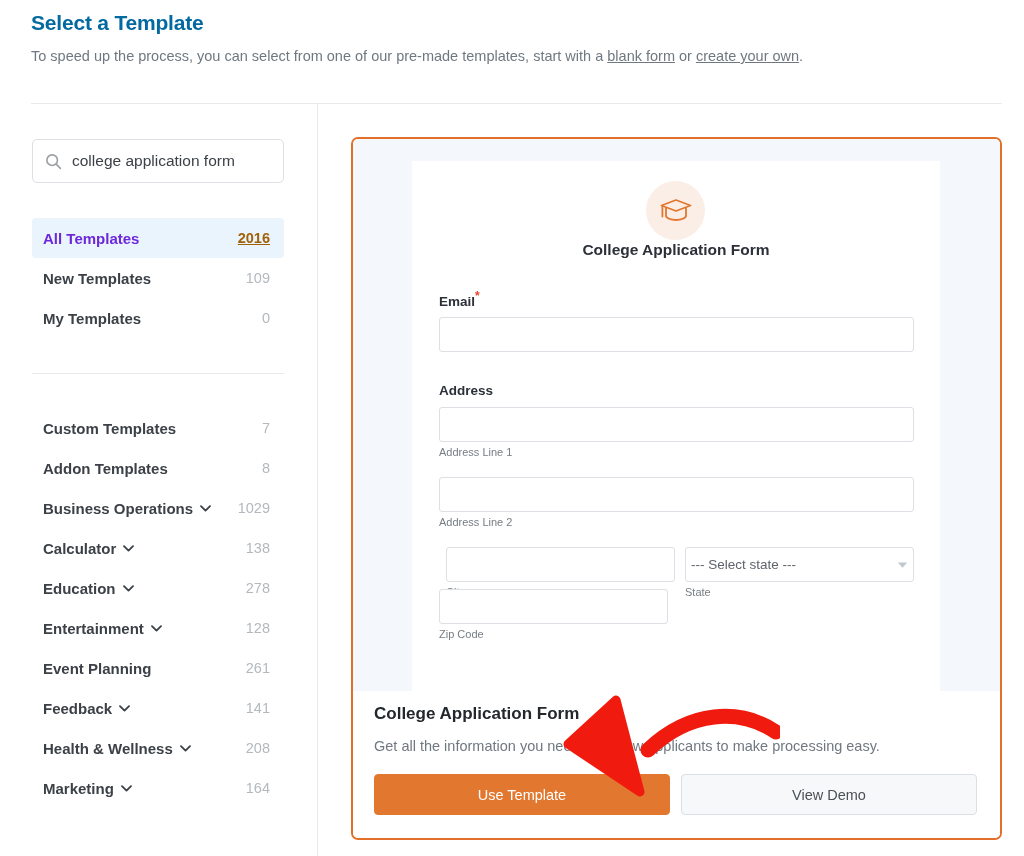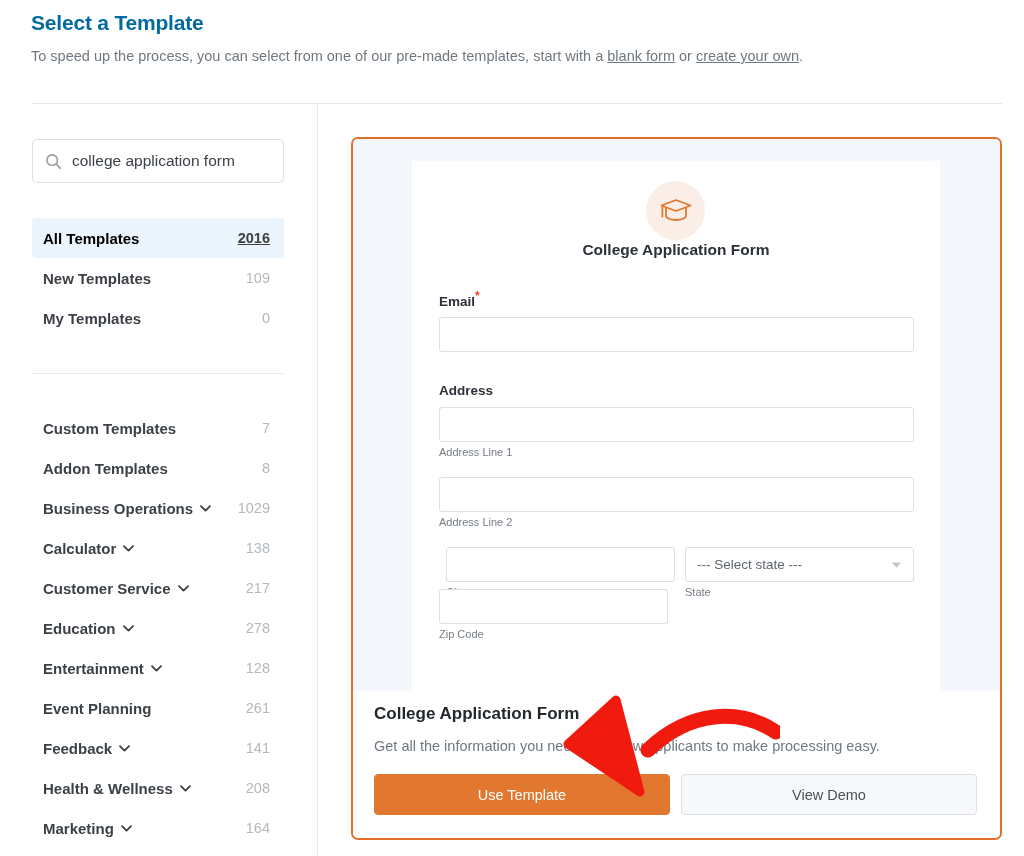"All Templates" .nav-item.active .nav-label { color: #000000 -> #6d28d9 }
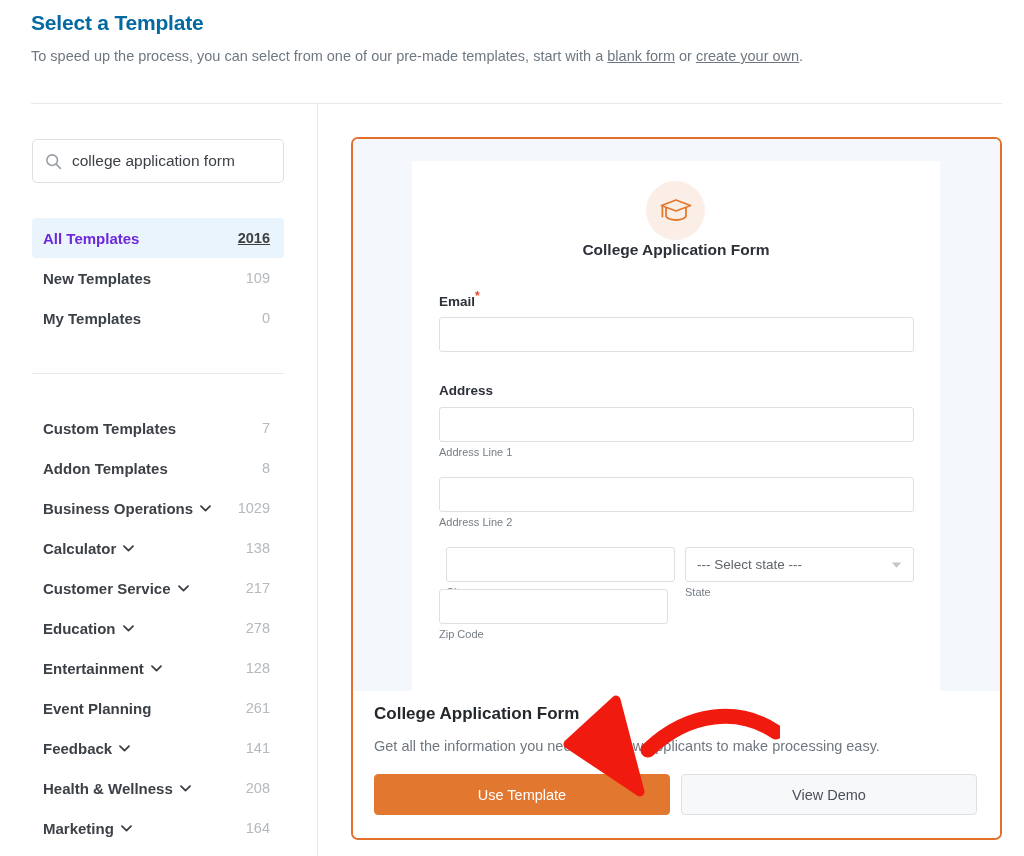"2016" .nav-item.active .nav-count { color: #404040 -> #a16207 }
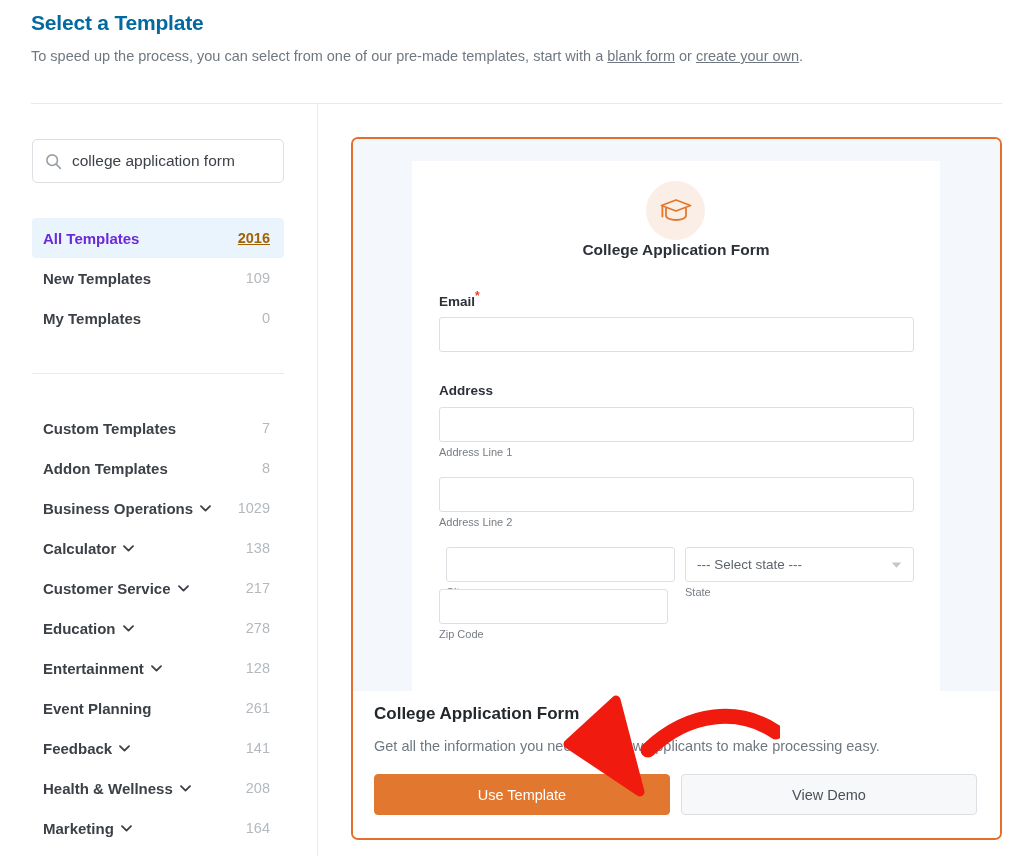"--- Select state ---" .select-input { padding: 0 11px -> 0 5px }
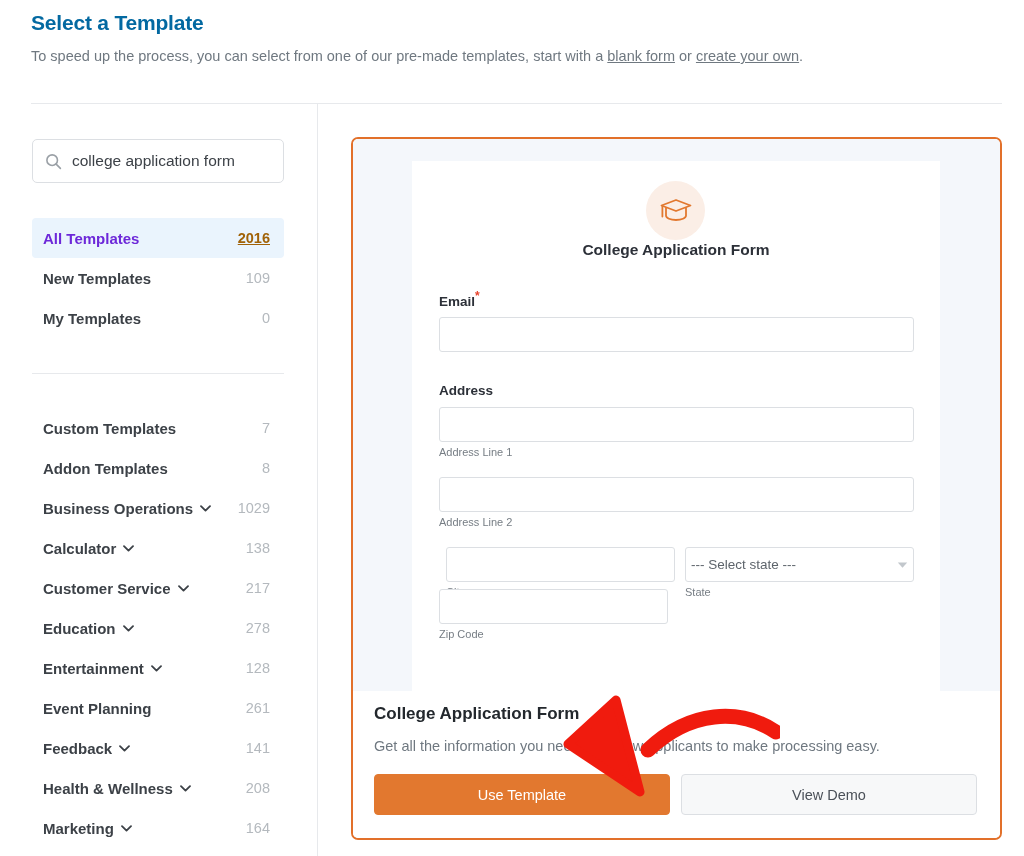"Customer Service" div.nav-item { html: <div> <div> <span>Customer Service</span> <svg> <path></path> </svg> </div> <div>217</div> </div> -> none }
